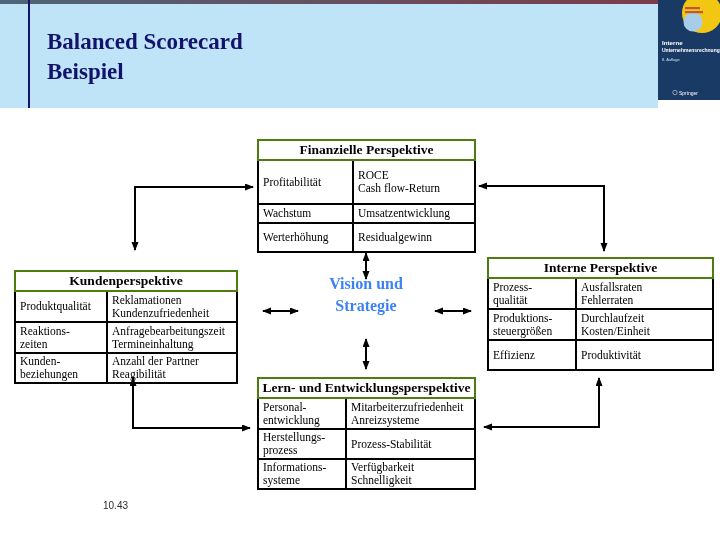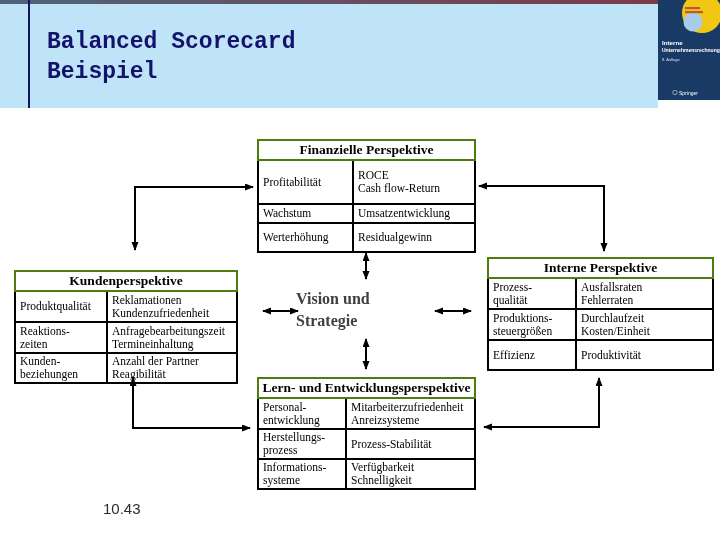"Balanced Scorecard" .slide-title { font-family: Liberation Mono, monospace -> Liberation Serif, serif }
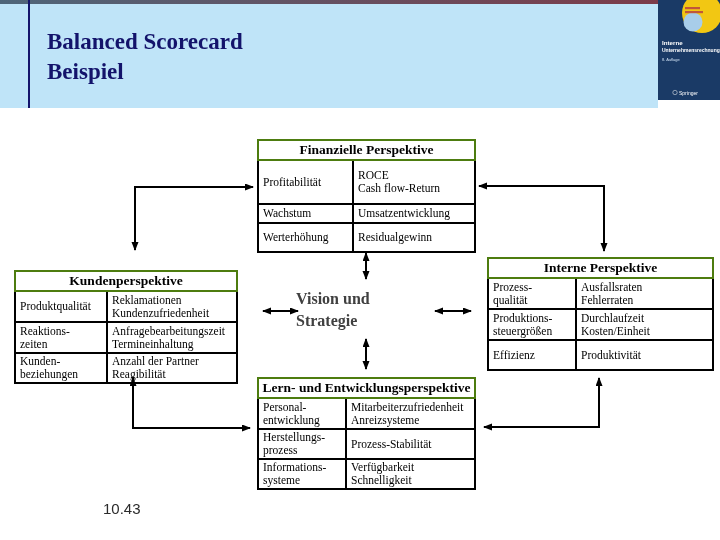"Vision und" .vision { color: #404040 -> #3b82f6; text-align: left -> center; top: 288px -> 273px }
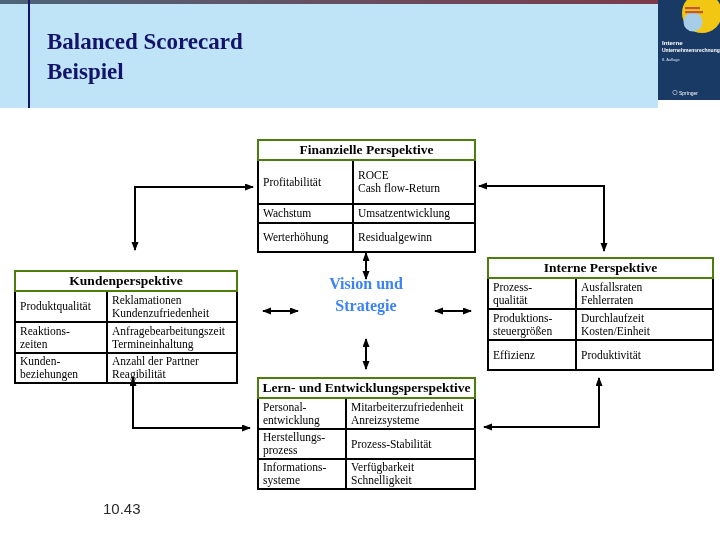"10.43" .page-number { font-size: 15px -> 10px }
